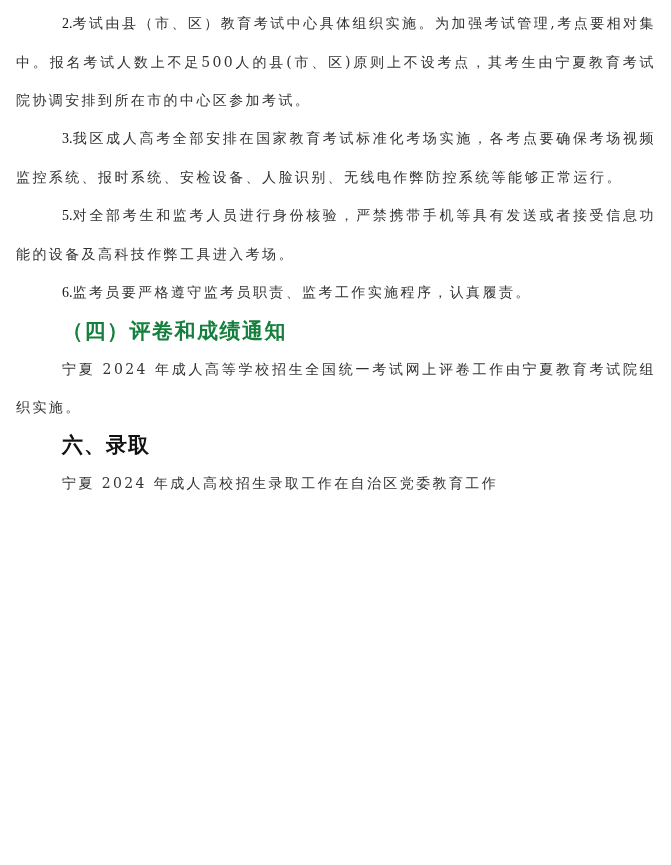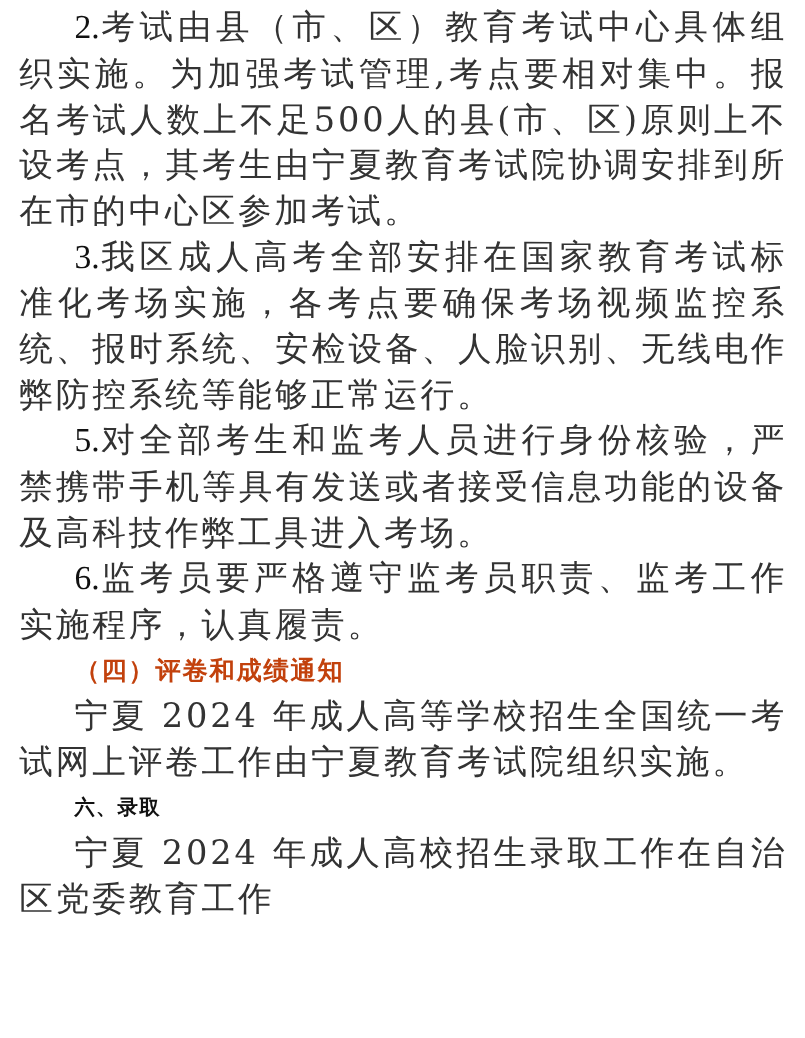"2.考试由县（市、区）教育考试中心具体组织实施。为加强考试管理,考点要相对集中。" .p { font-size: 28px -> 14px }
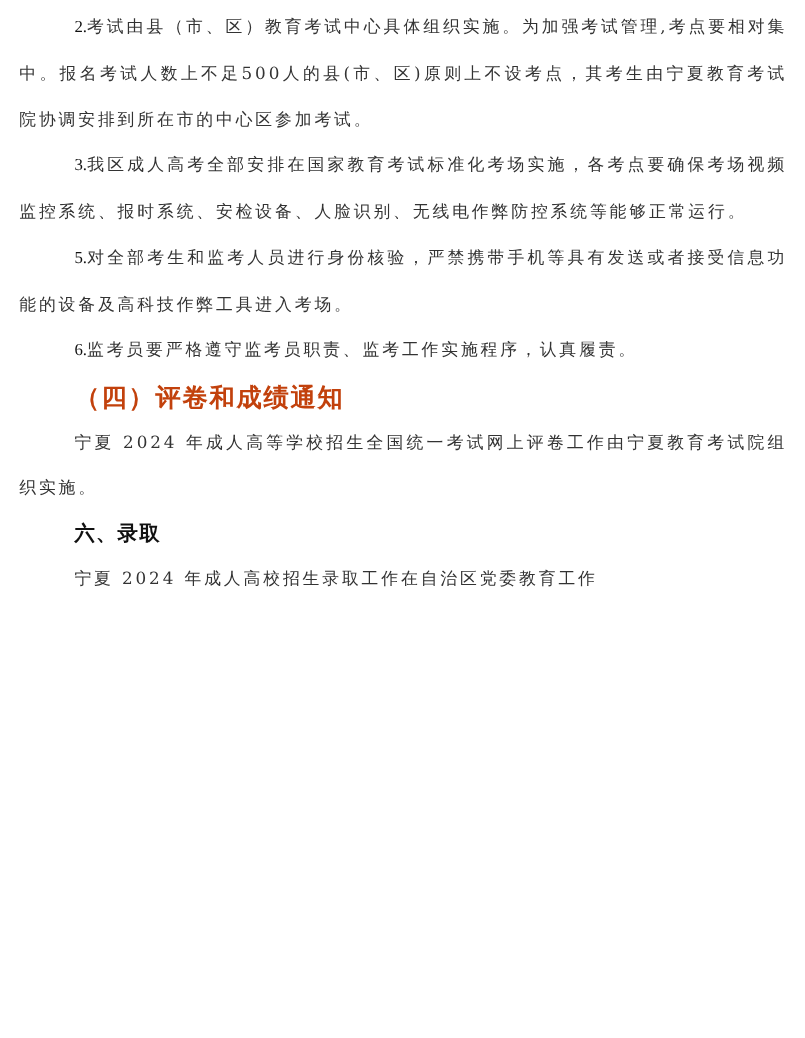"（四）评卷和成绩通知" .h4 { color: #c2410c -> #15803d }
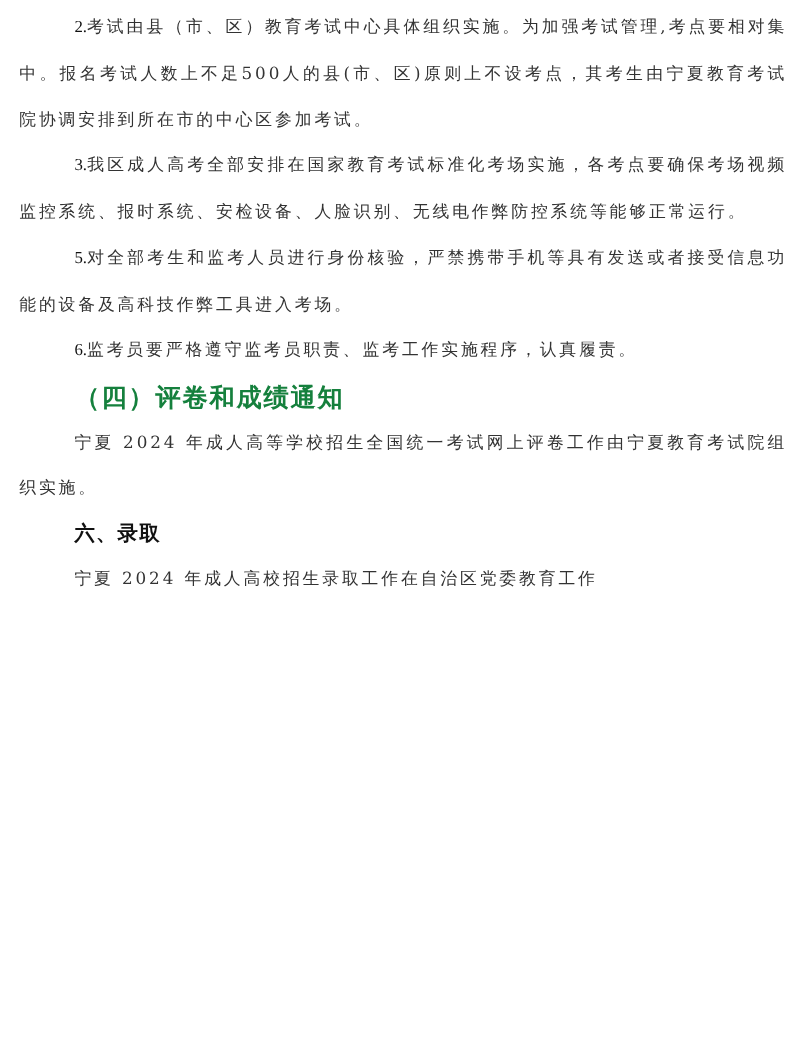"六、录取" .h-six { font-size: 17px -> 21px }
